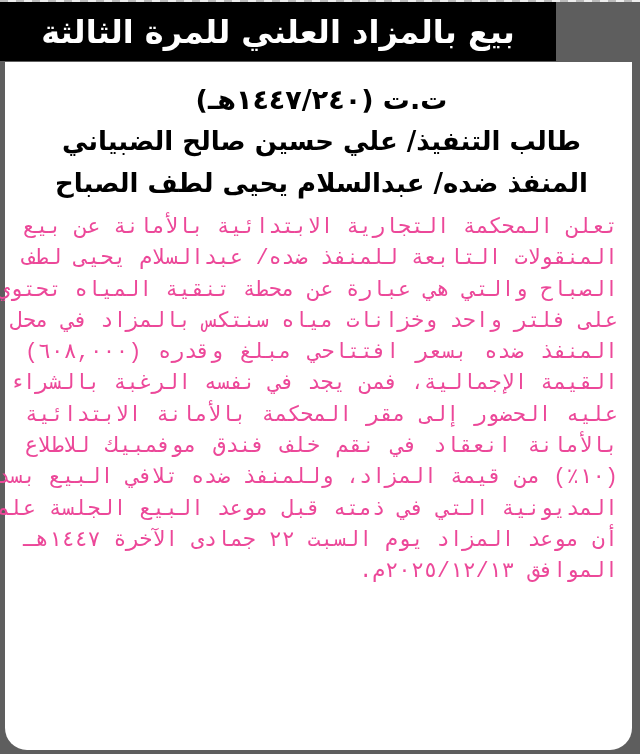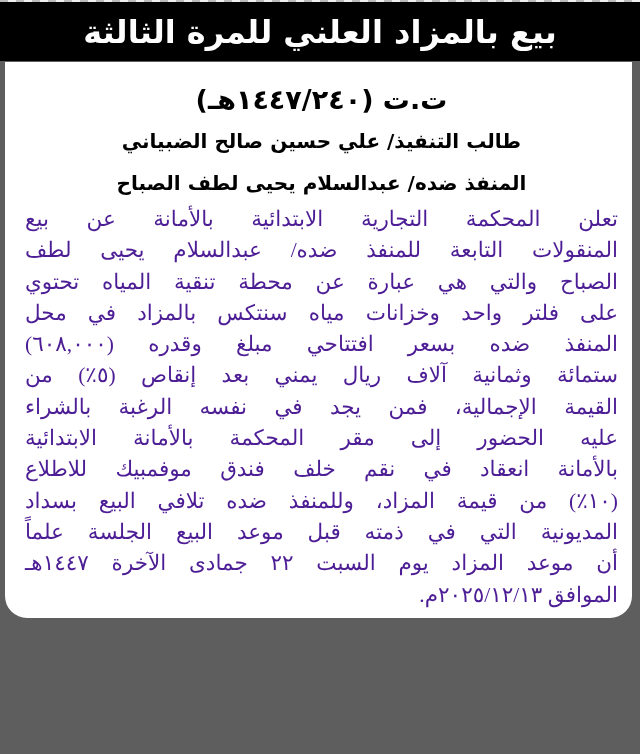"بيع بالمزاد العلني للمرة الثالثة" .header-bar { width: 640px -> 556px }
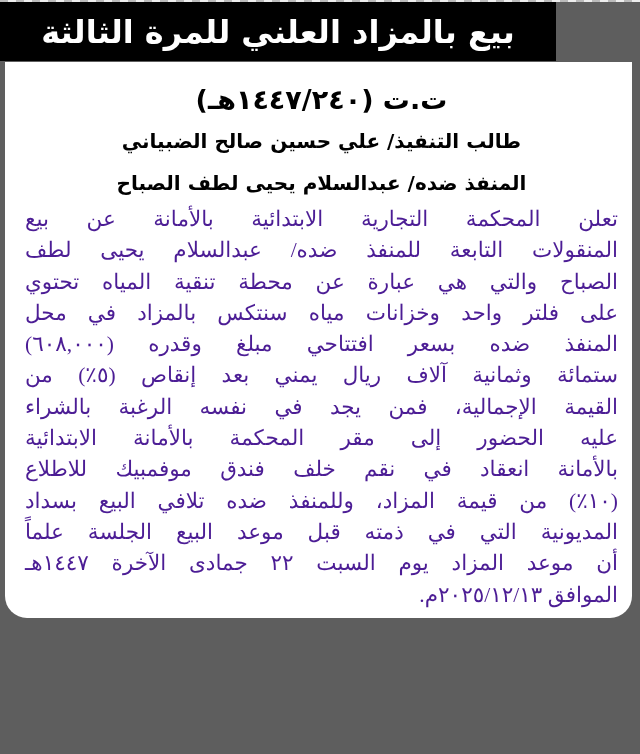"ت.ت (١٤٤٧/٢٤٠هـ)" .body-panel { height: 556px -> 688px }
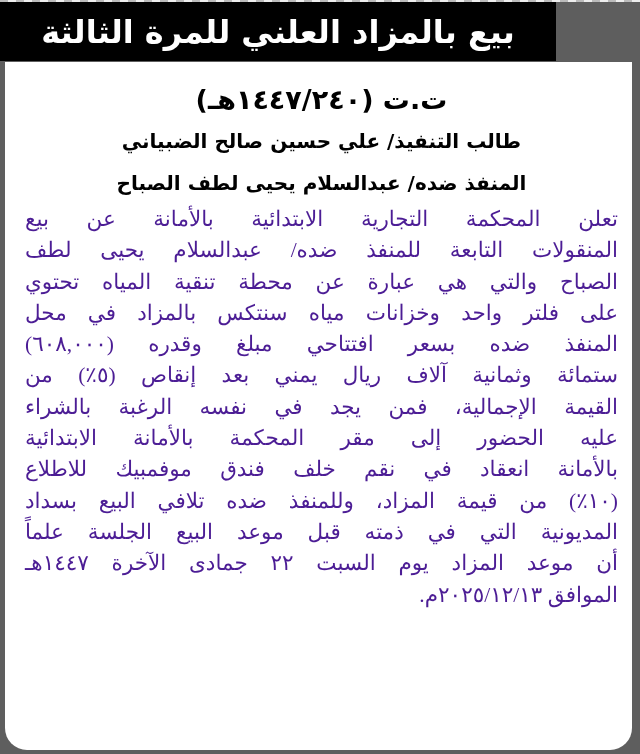"طالب التنفيذ/ علي حسين صالح" .party { font-size: 20px -> 26px }
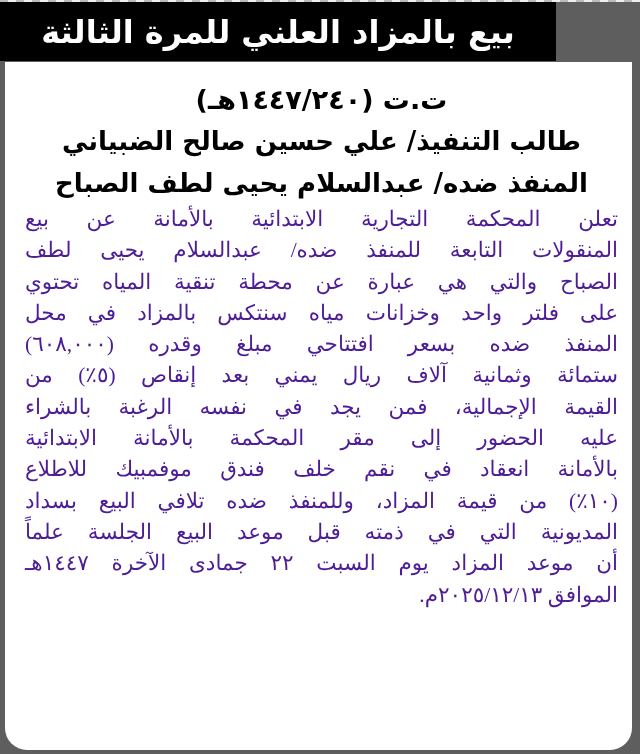"تعلن المحكمة التجارية الابتدائية" .body-text { color: #4c1d95 -> #ec4899; font-family: Liberation Serif, serif -> Liberation Mono, monospace; margin-top: 0 -> 8px }
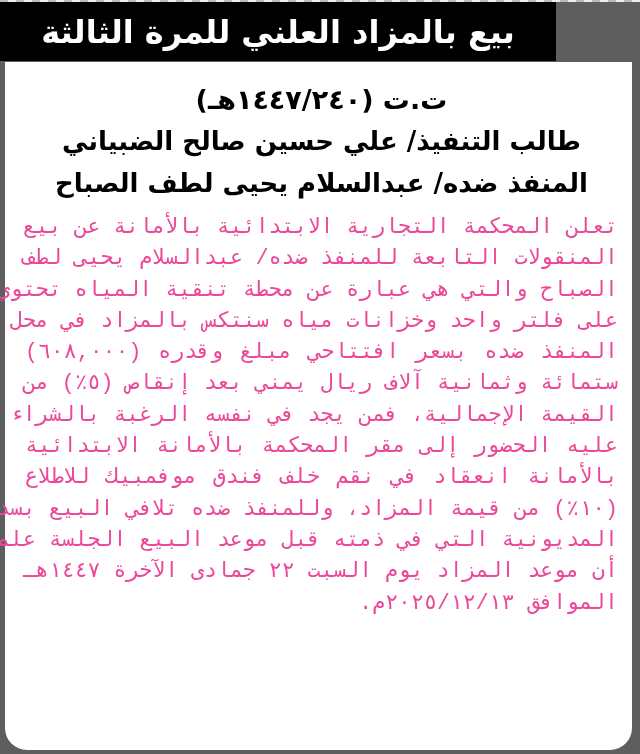"ستمائة وثمانية آلاف ريال يمني" span.line { html: <span>ستمائة وثمانية آلاف ريال يمني بعد إنقاص (٥٪) من</span> -> none }
